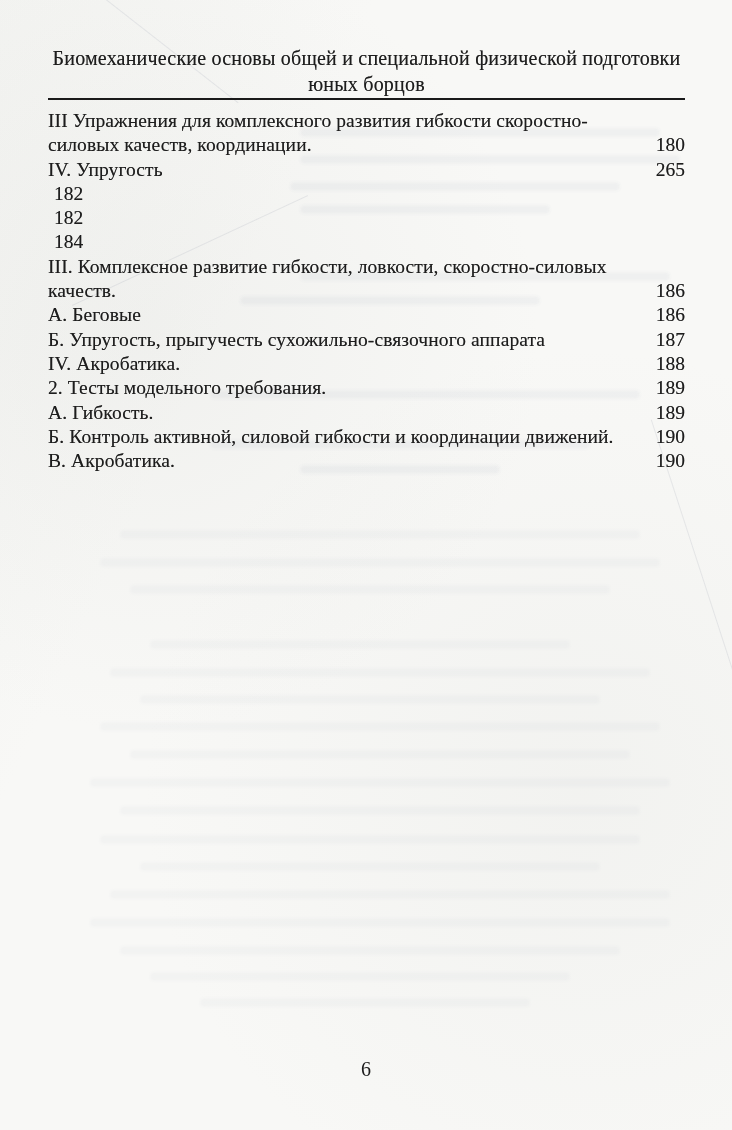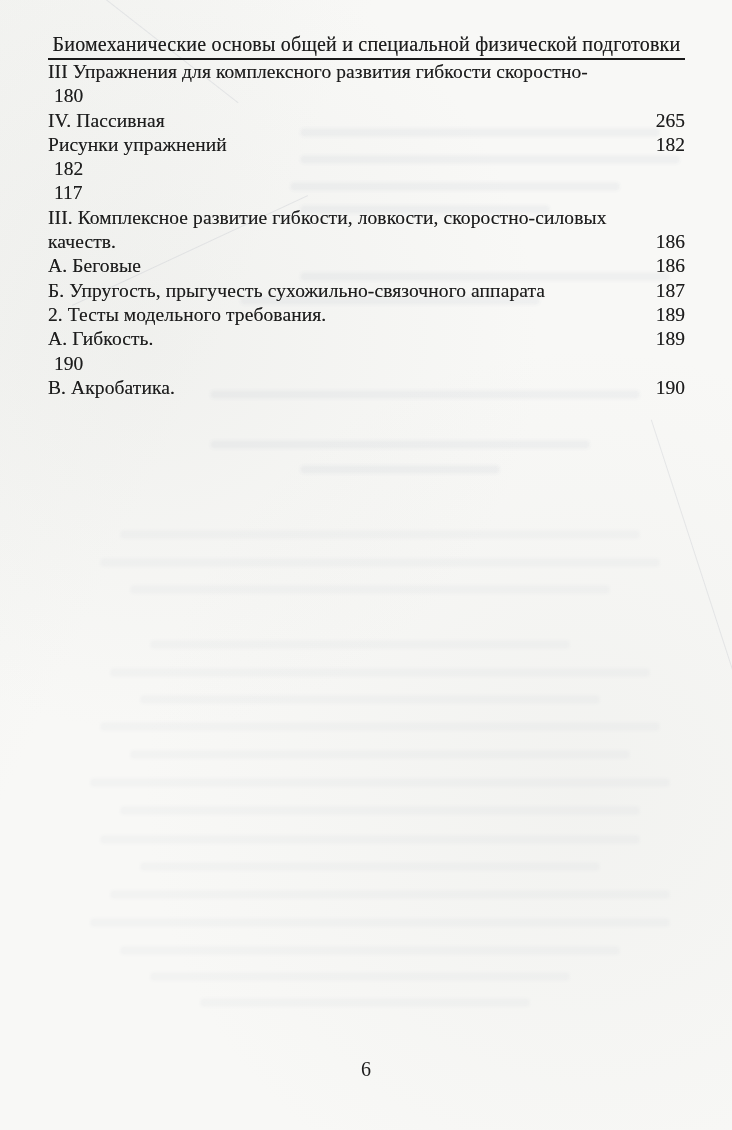"Биомеханические основы общей и" .header { padding-top: 31px -> 45px }
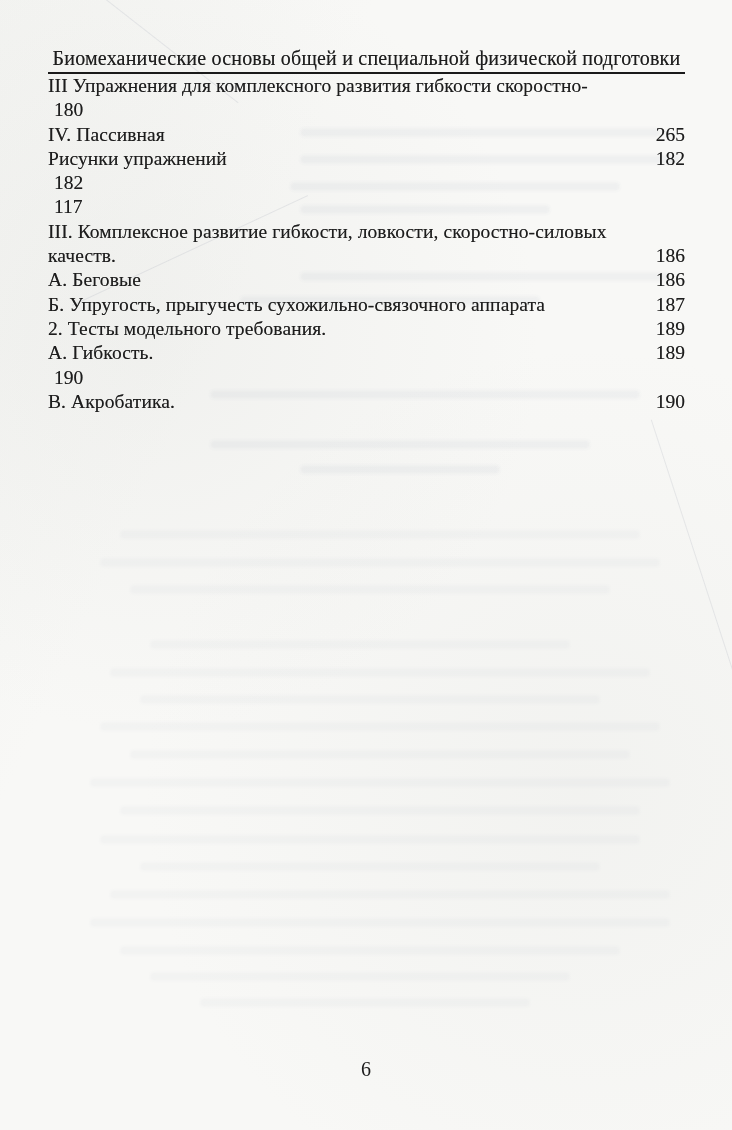"юных борцов" span.title-line { html: none -> <span>юных борцов</span> }
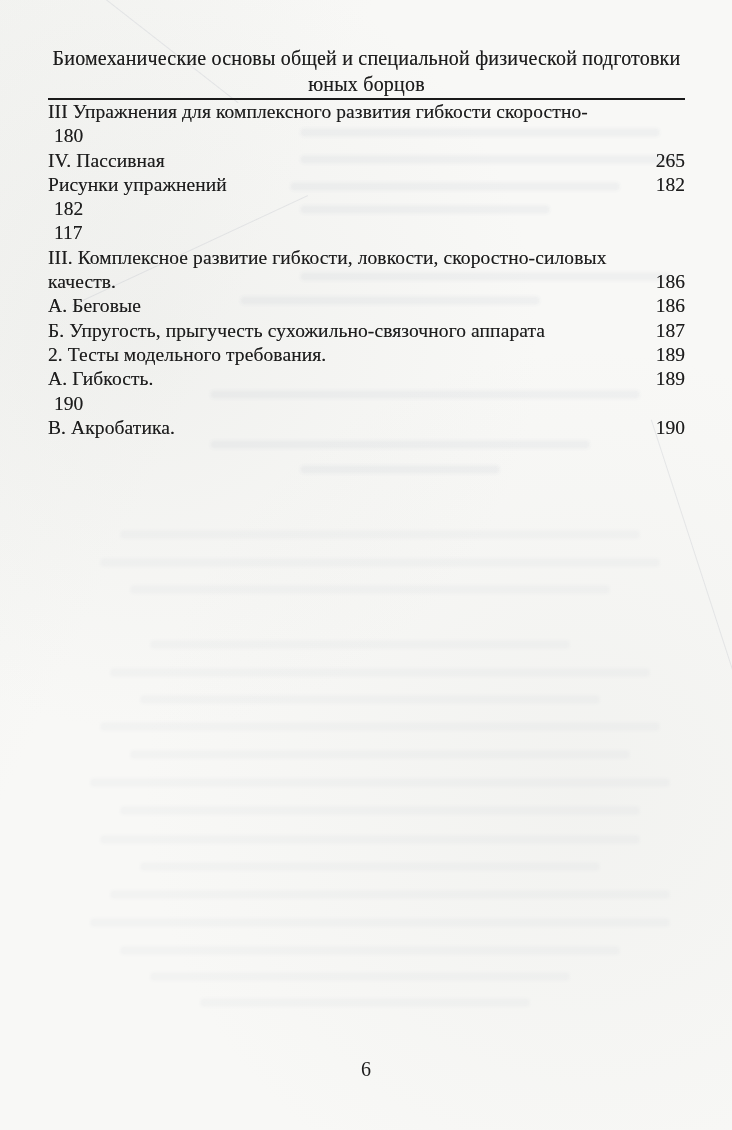"III Упражнения для комплексного развития" .toc { margin-top: none -> 9px }
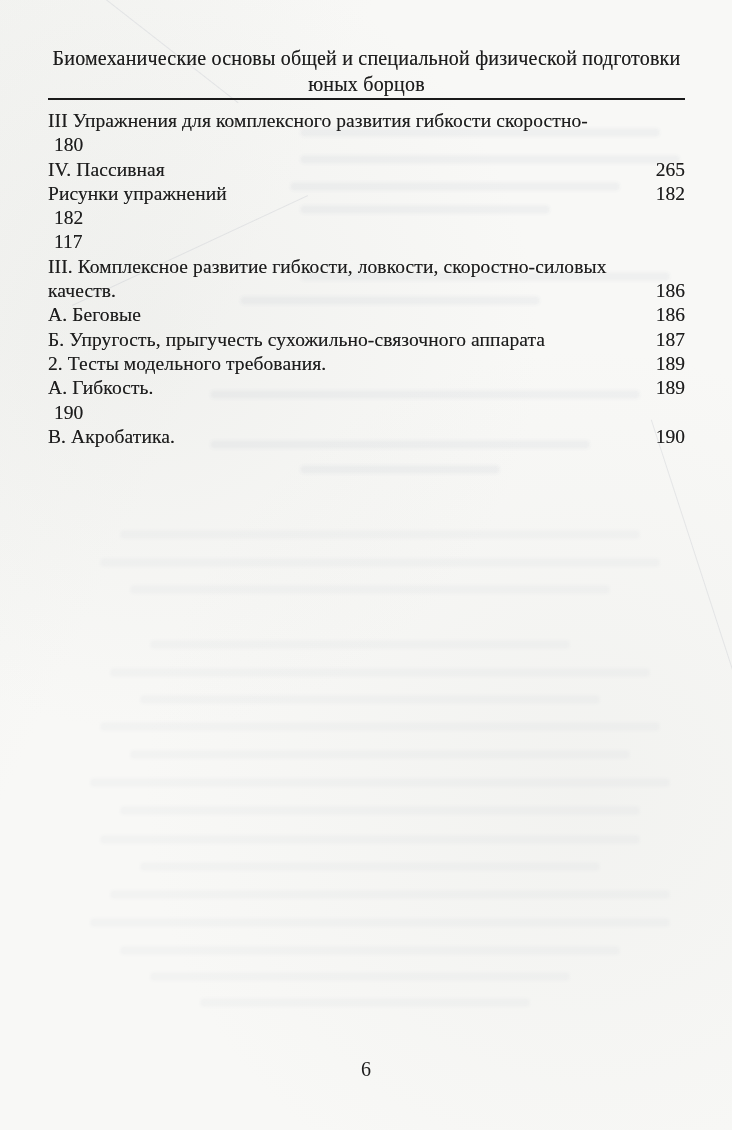"силовых качеств, координации." span.toc-text { html: none -> <span>силовых качеств, координации.</span> }
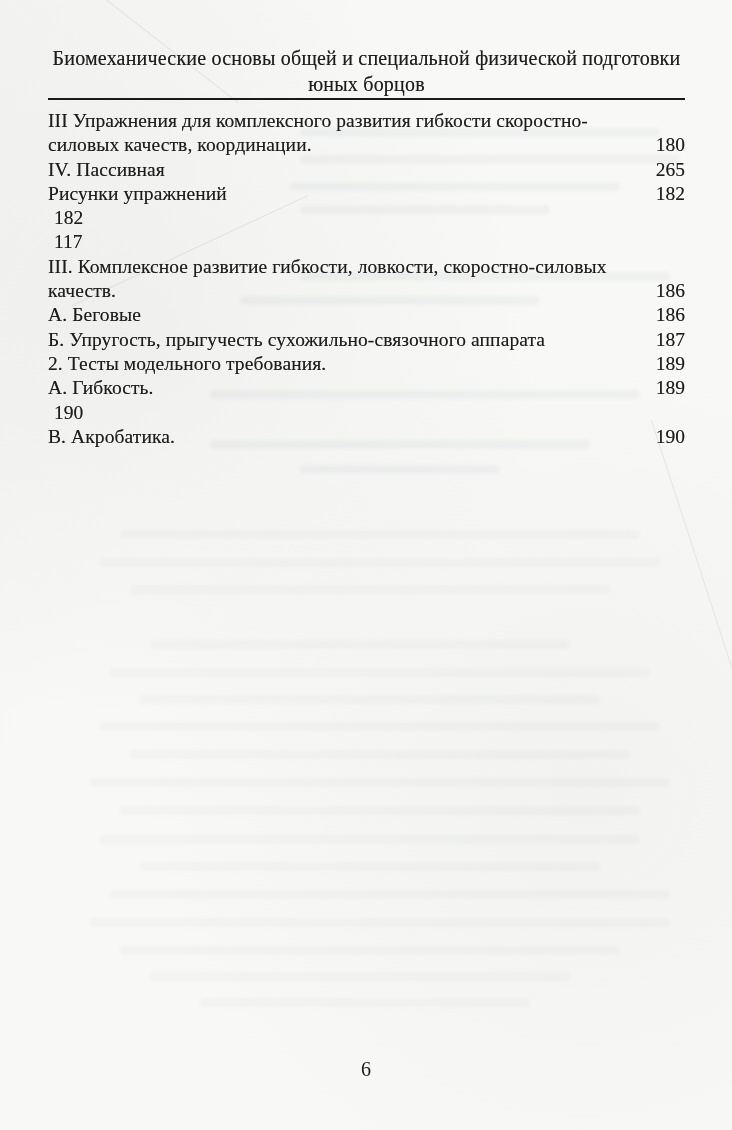"IV. Пассивная" span.toc-text { text: Пассивная -> Упругость }
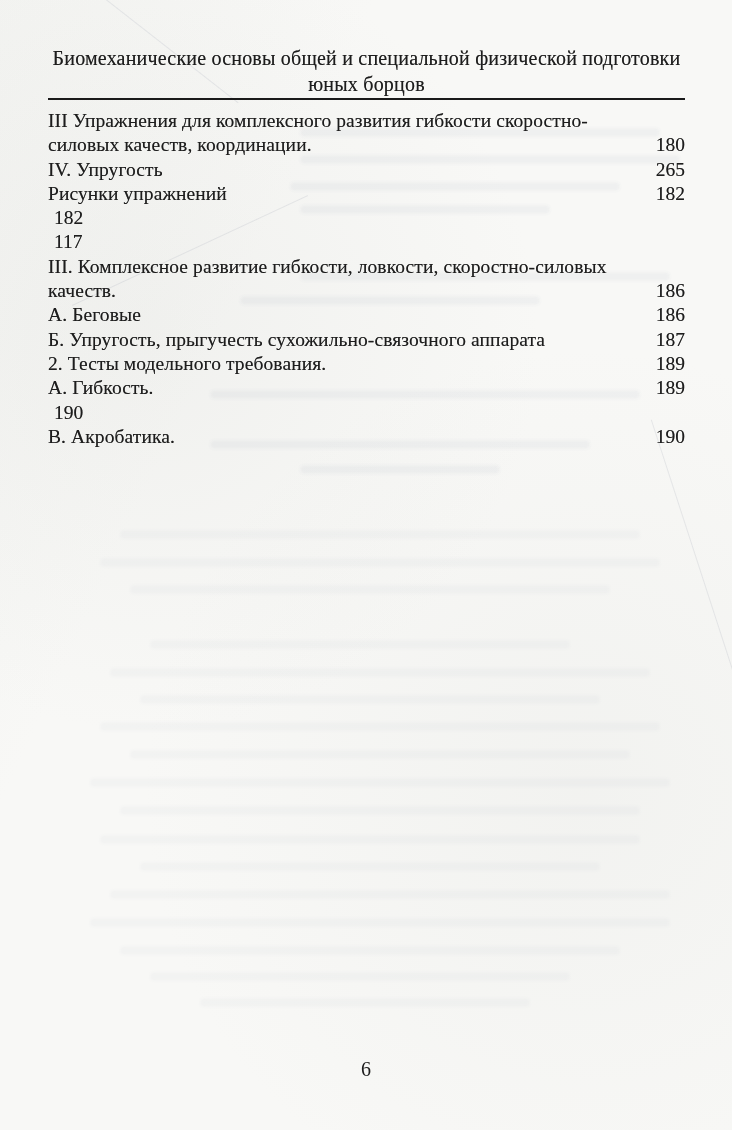"Рисунки упражнений" span.toc-text { html: <span>Рисунки упражнений</span> -> none }
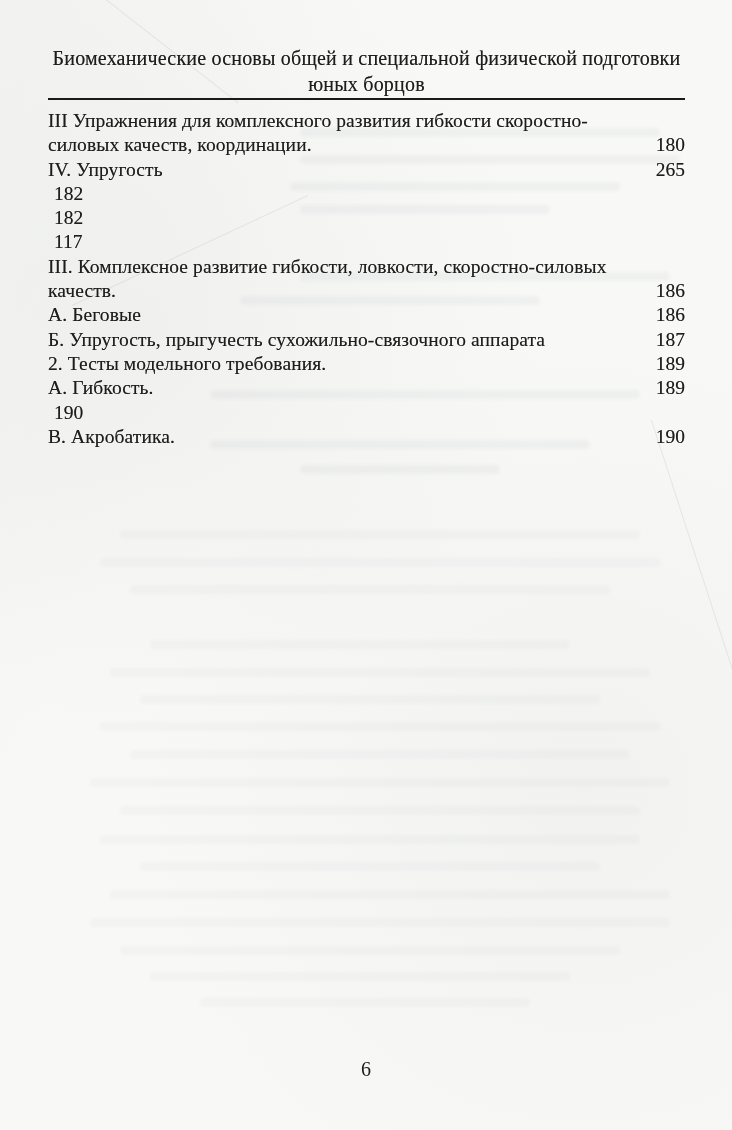"117" span.toc-page { text: 117 -> 184 }
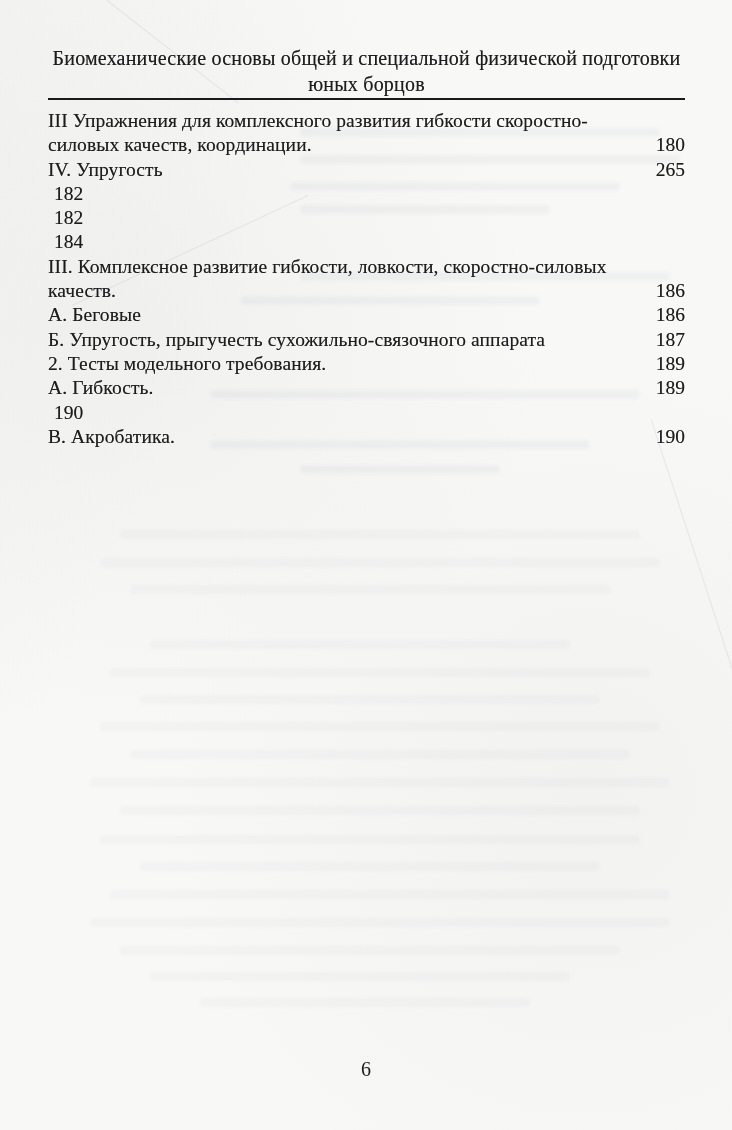"IV. Акробатика." div.toc-row { html: none -> <div> <span>IV. Акробатика.</span> <span>188</span> </div> }
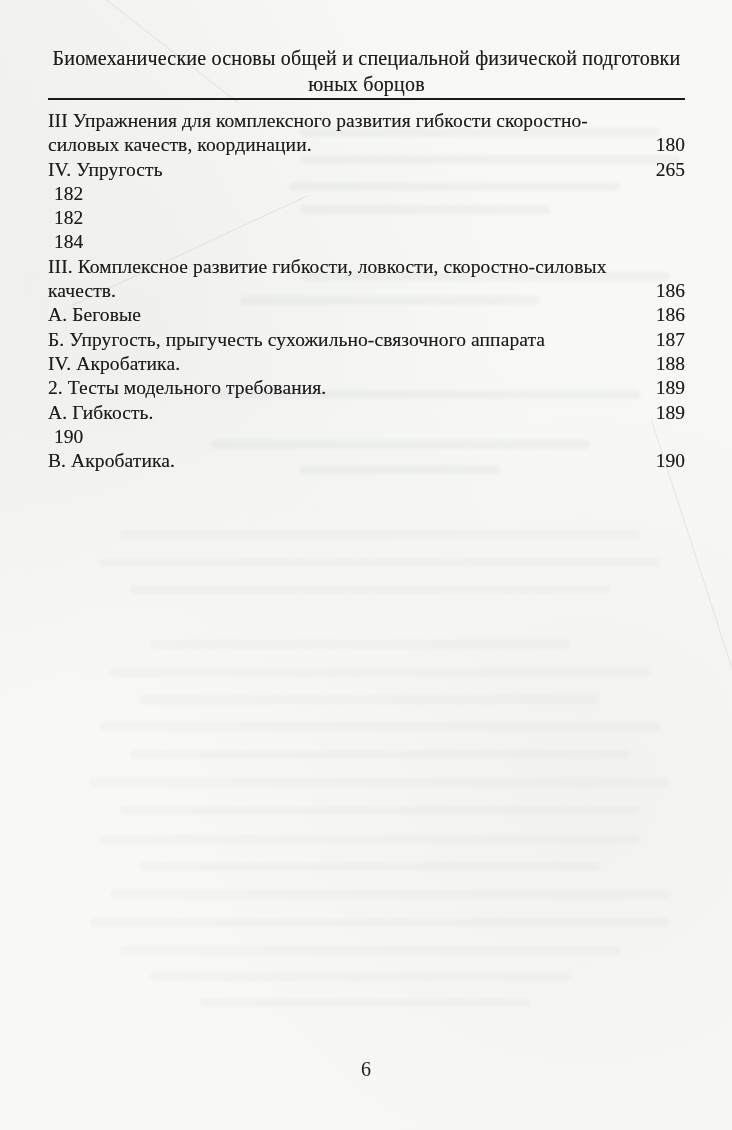"Б. Контроль активной, силовой гибкости" span.toc-text { html: none -> <span>Б. Контроль активной, силовой гибкости и координации движений.</span> }
